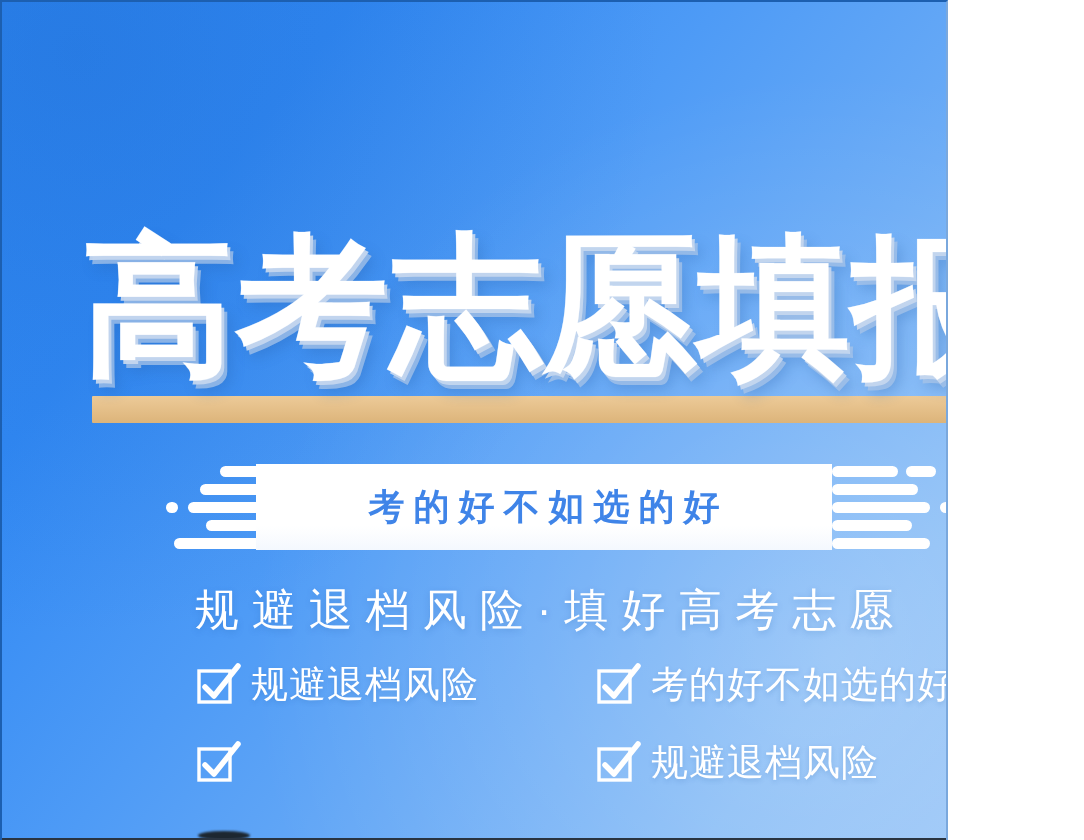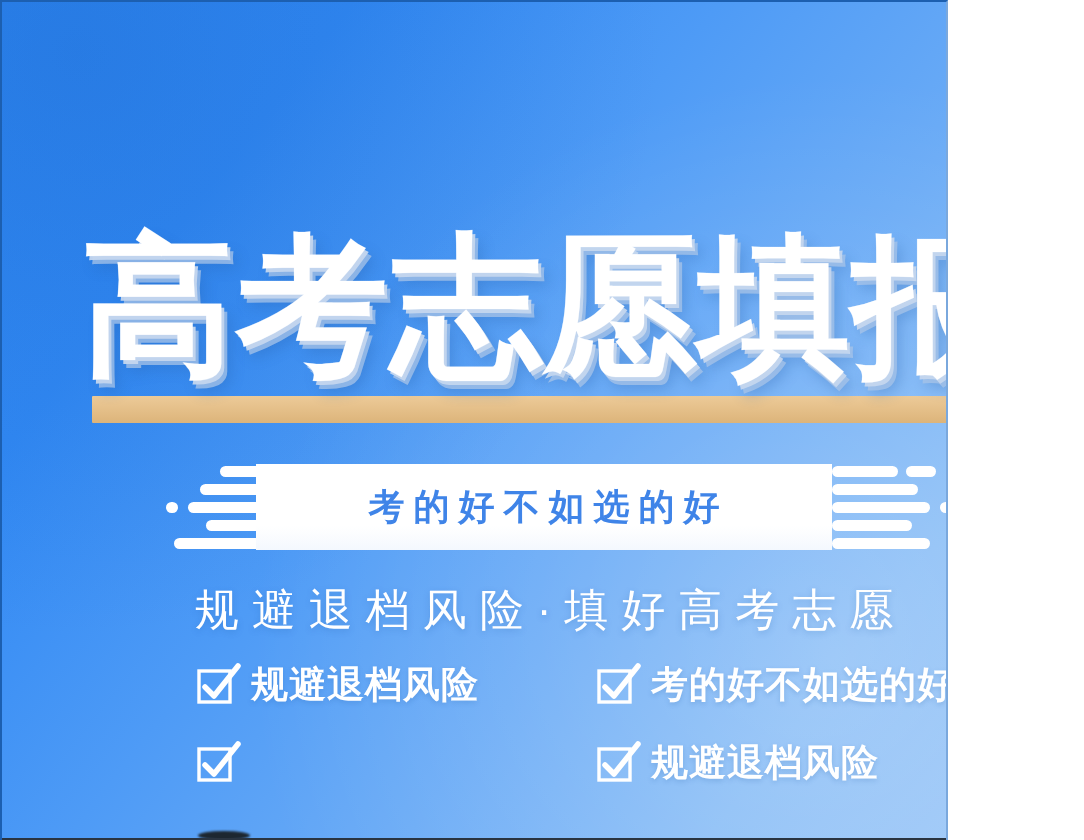"规避退档风险" .check-label { font-weight: 700 -> 400 }
